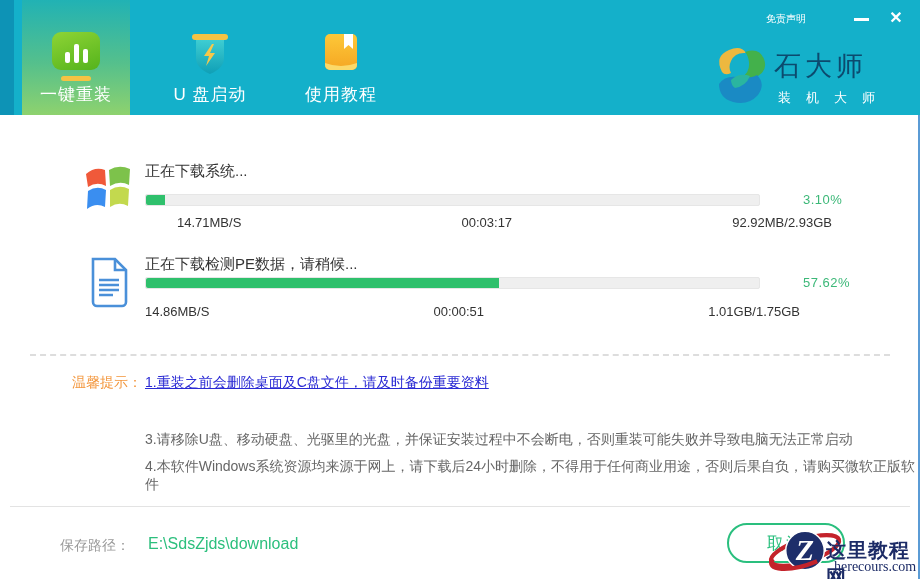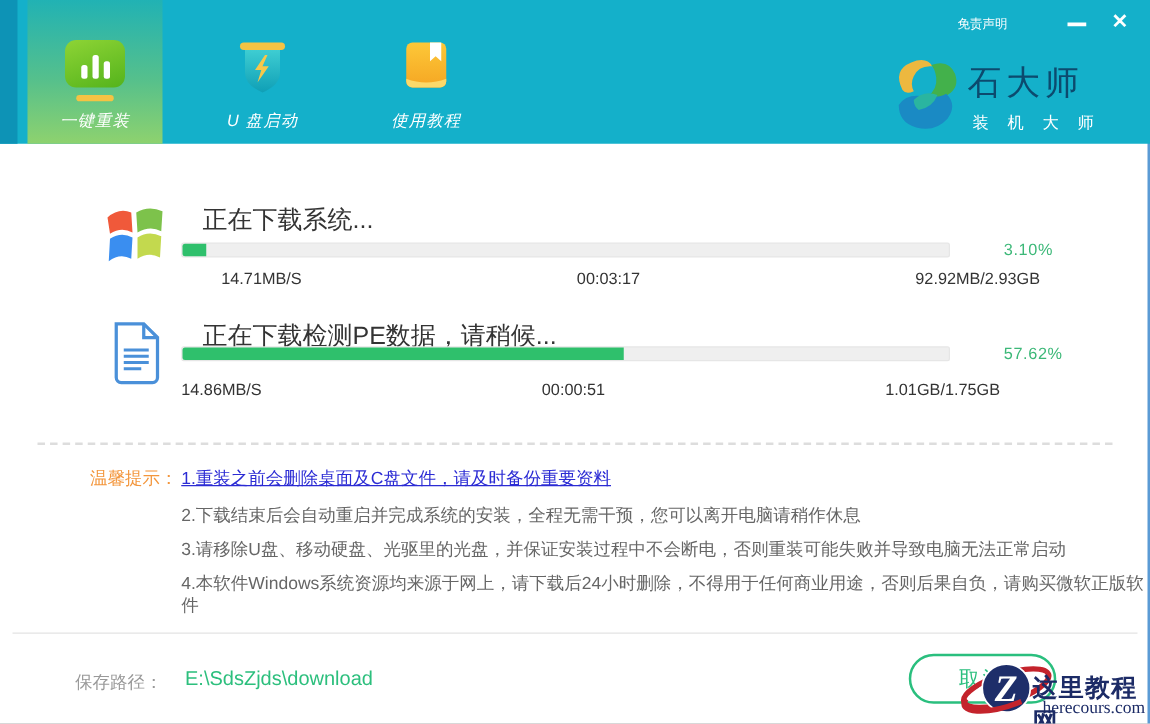"一键重装" .tab-label { font-size: 13px -> 17px; font-style: italic -> none }
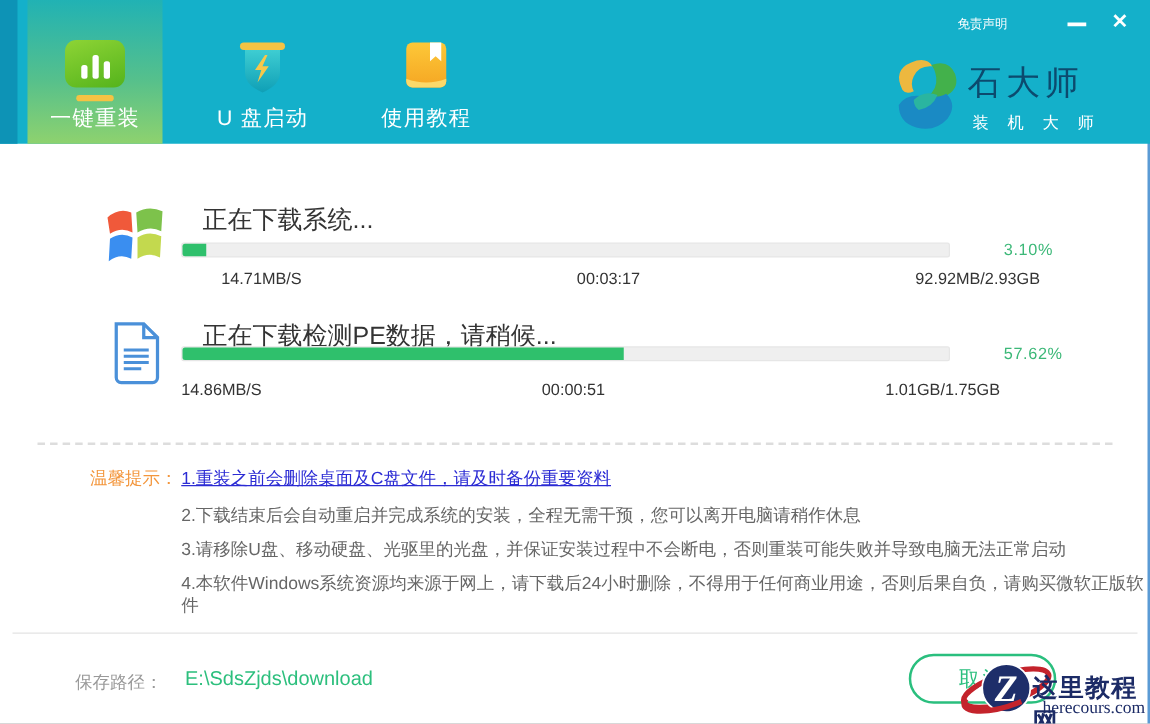"正在下载系统..." .sec-title { font-size: 20px -> 15px; left: 162px -> 145px }
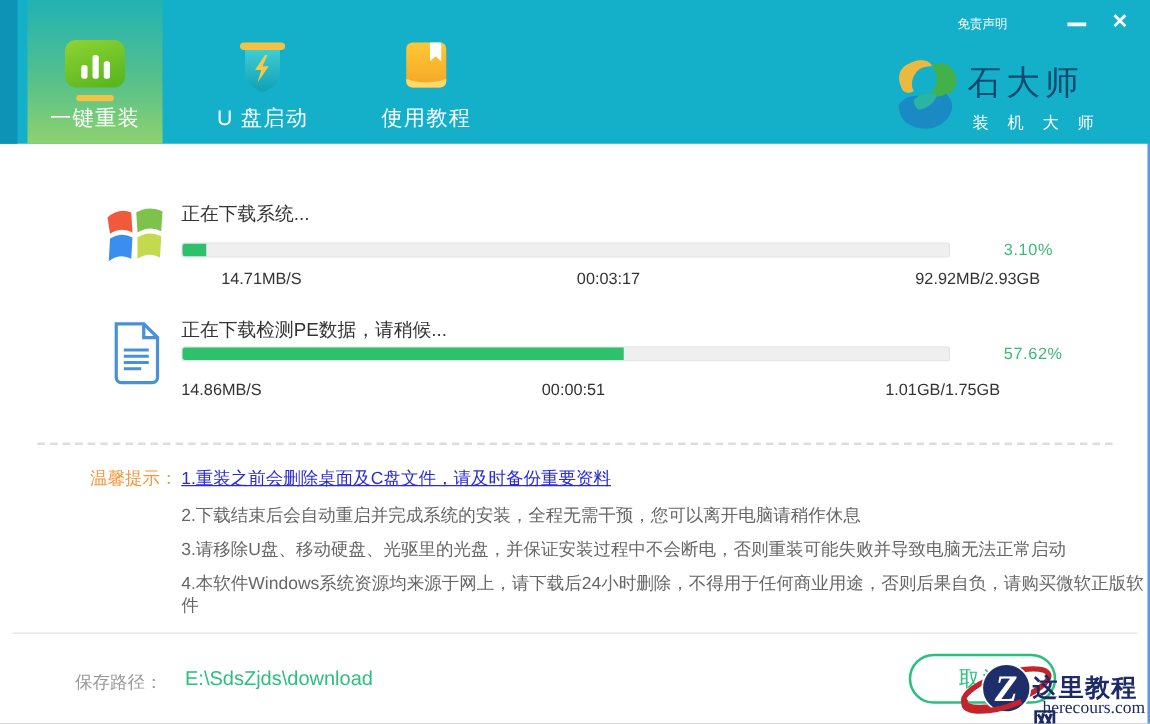"2.下载结束后会自动重启并完成系统的安装，全程无需干预，您可以离开电脑请稍作休息" div.tip { html: <div>2.下载结束后会自动重启并完成系统的安装，全程无需干预，您可以离开电脑请稍作休息</div> -> none }
